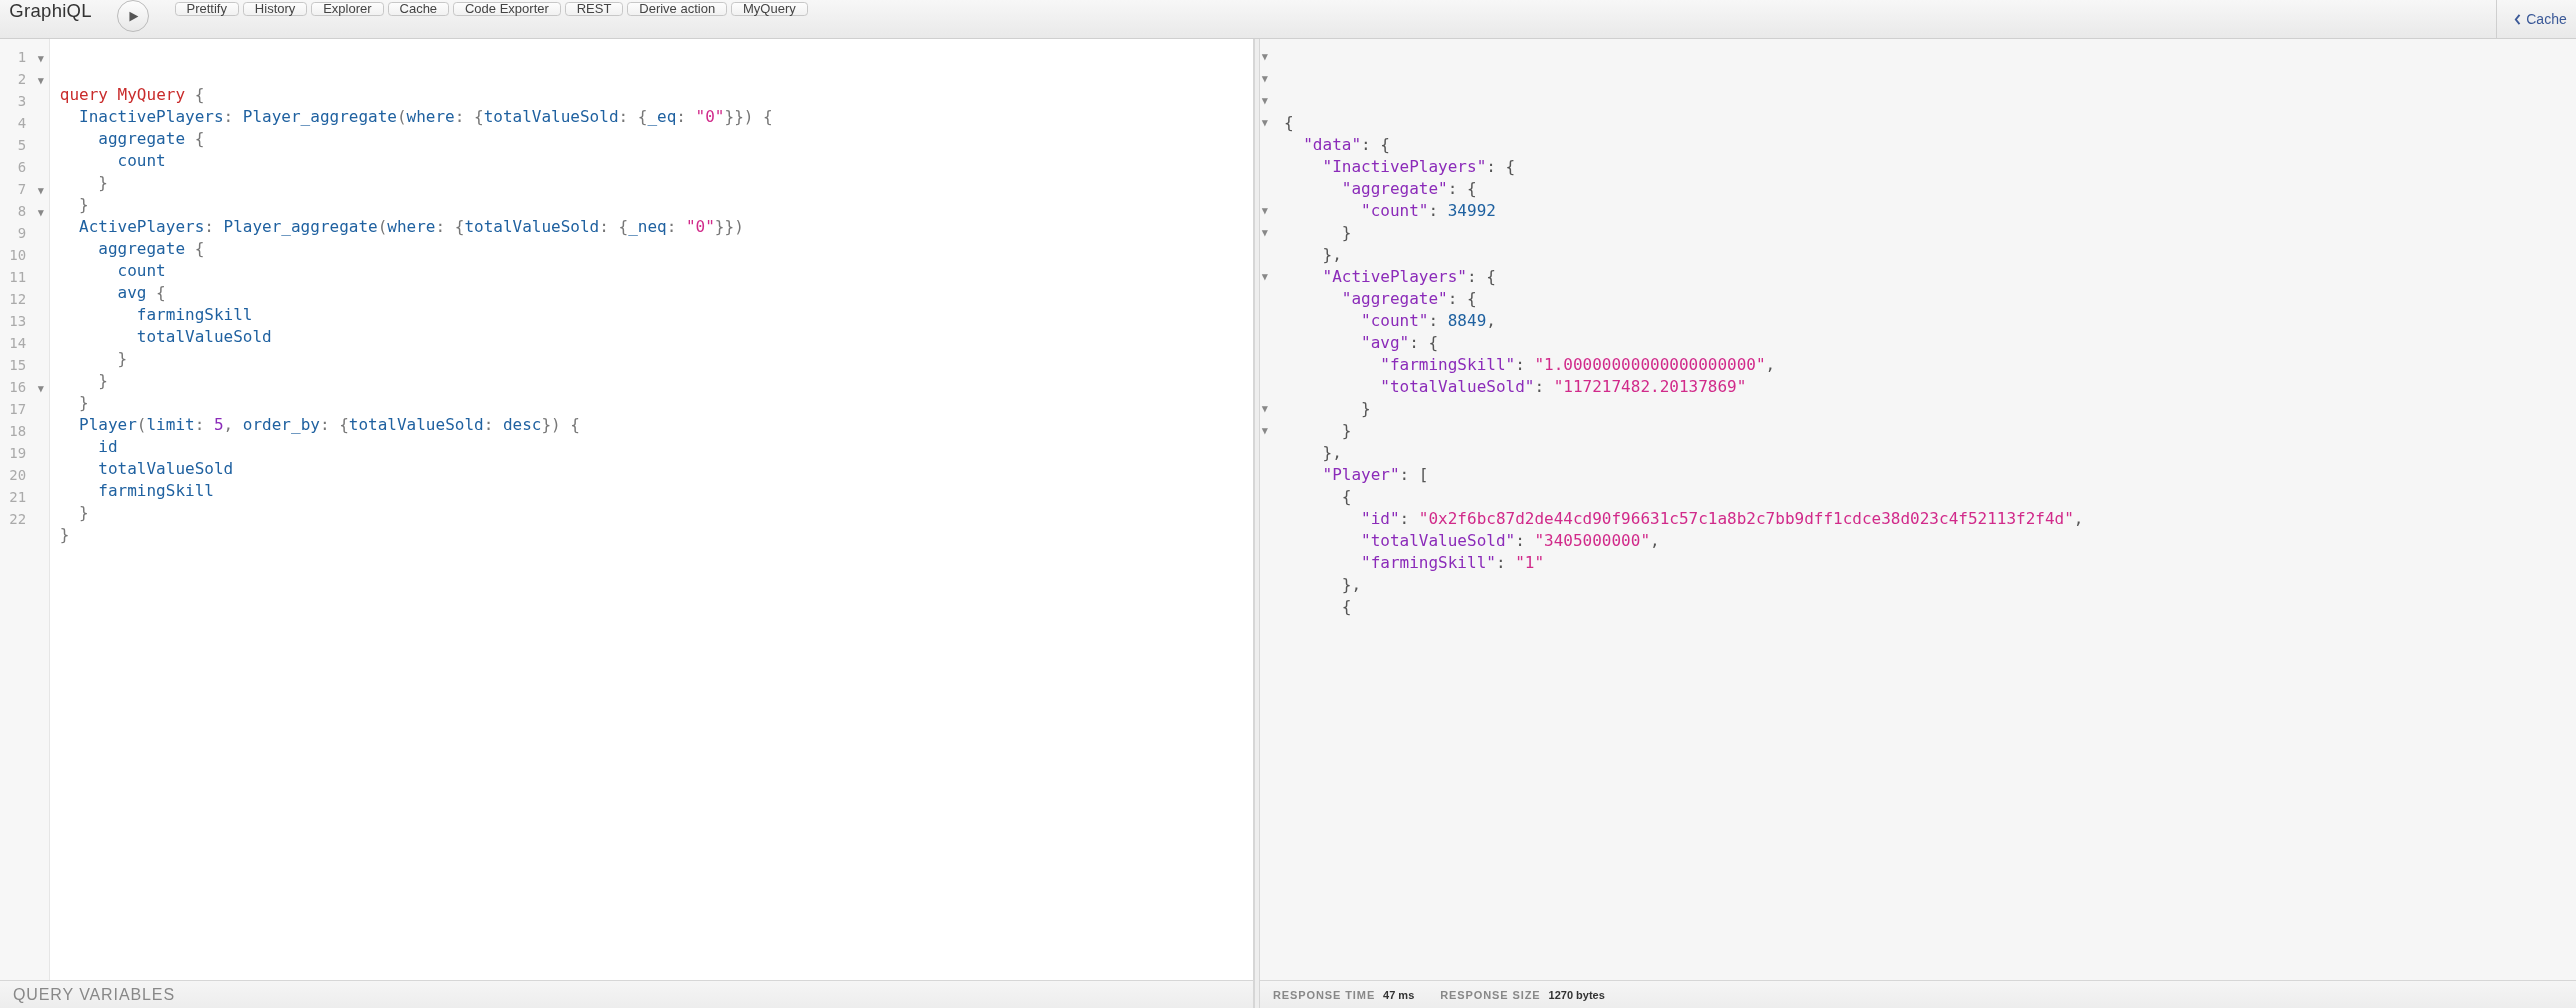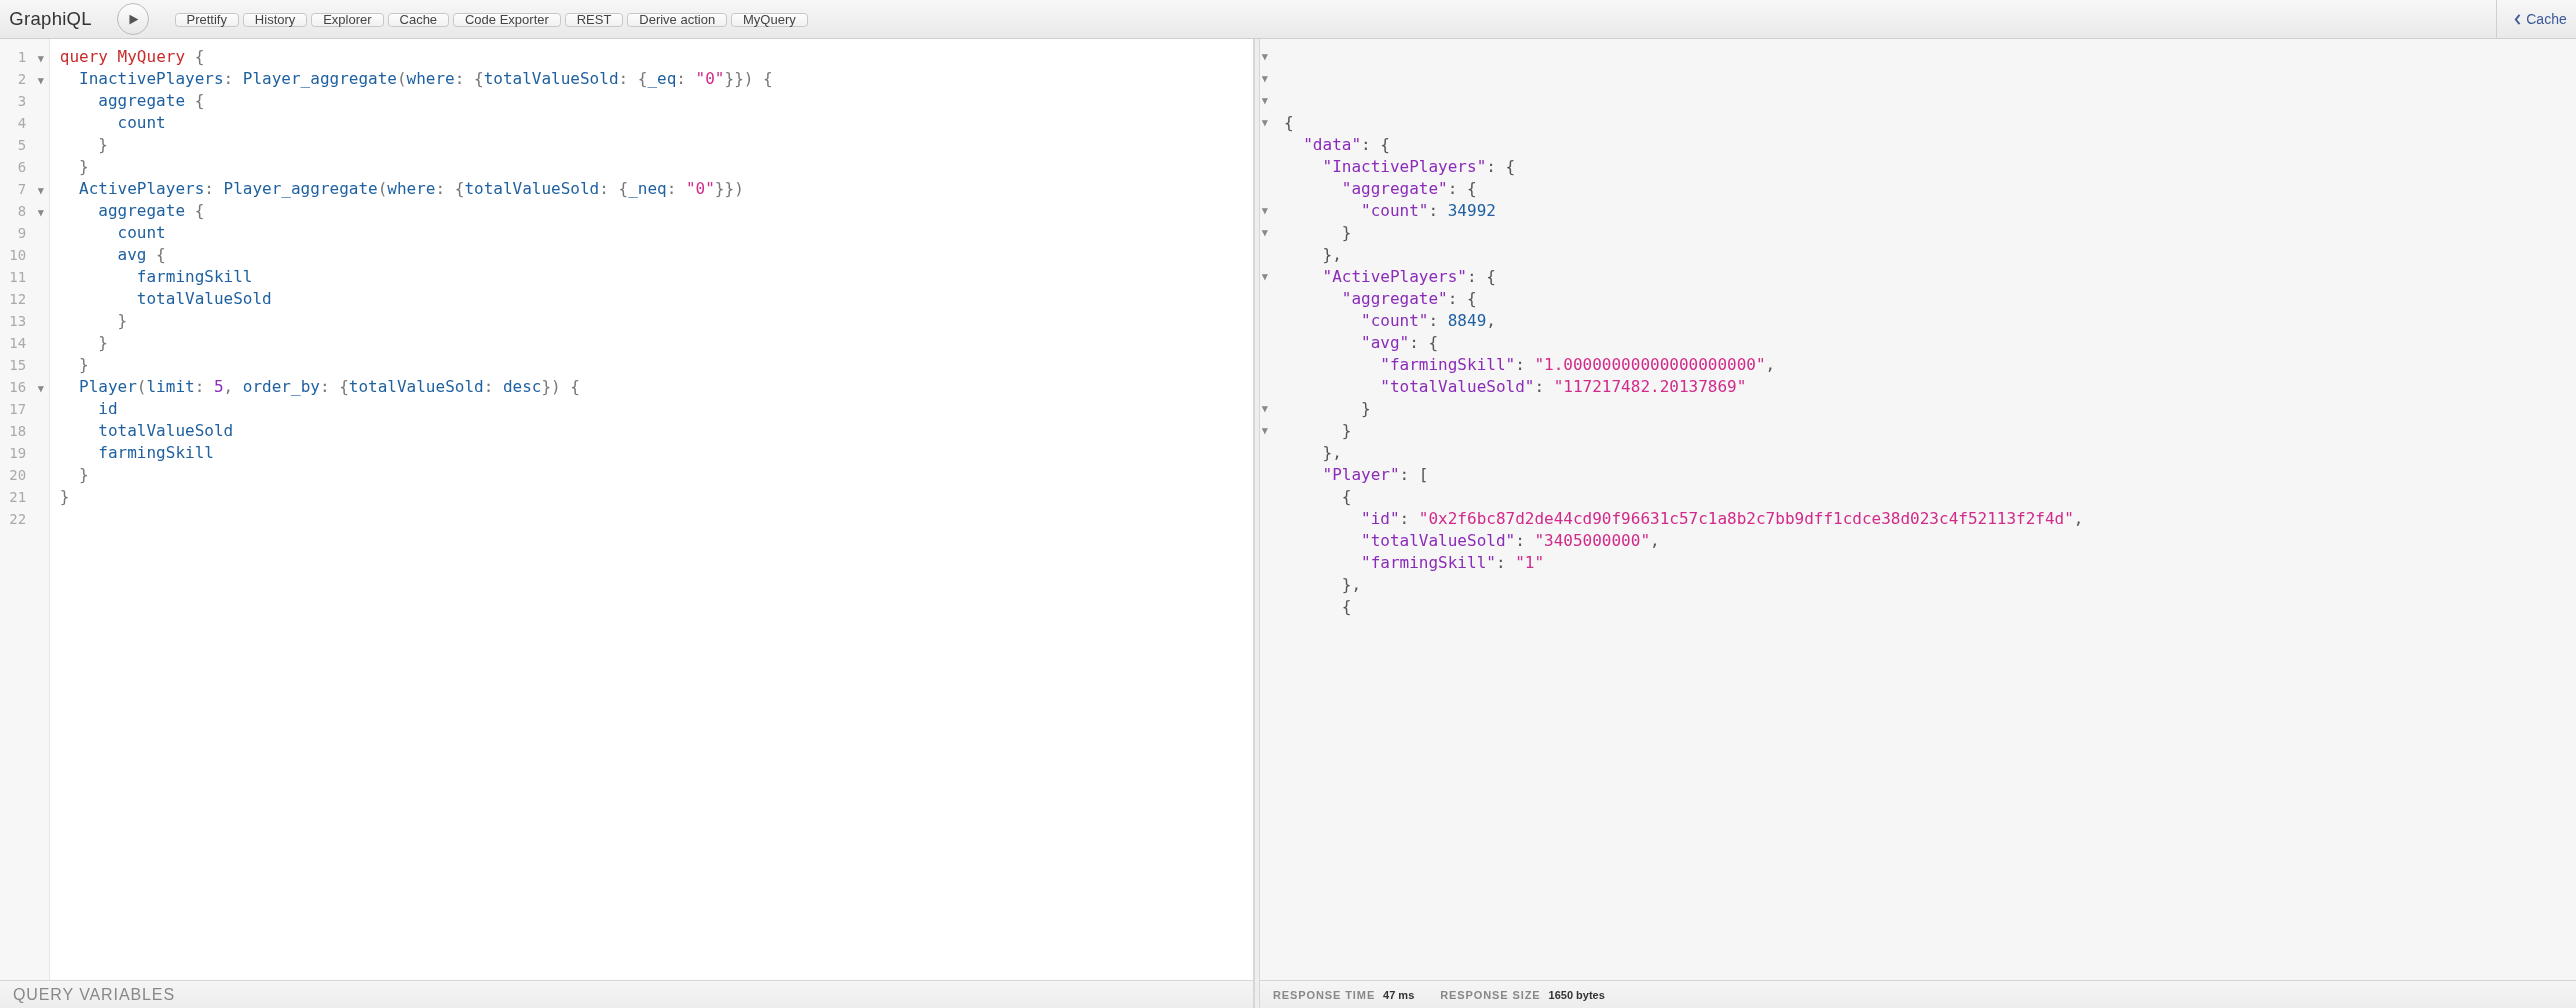"GraphiQL" .topbar { align-items: center -> flex-start }
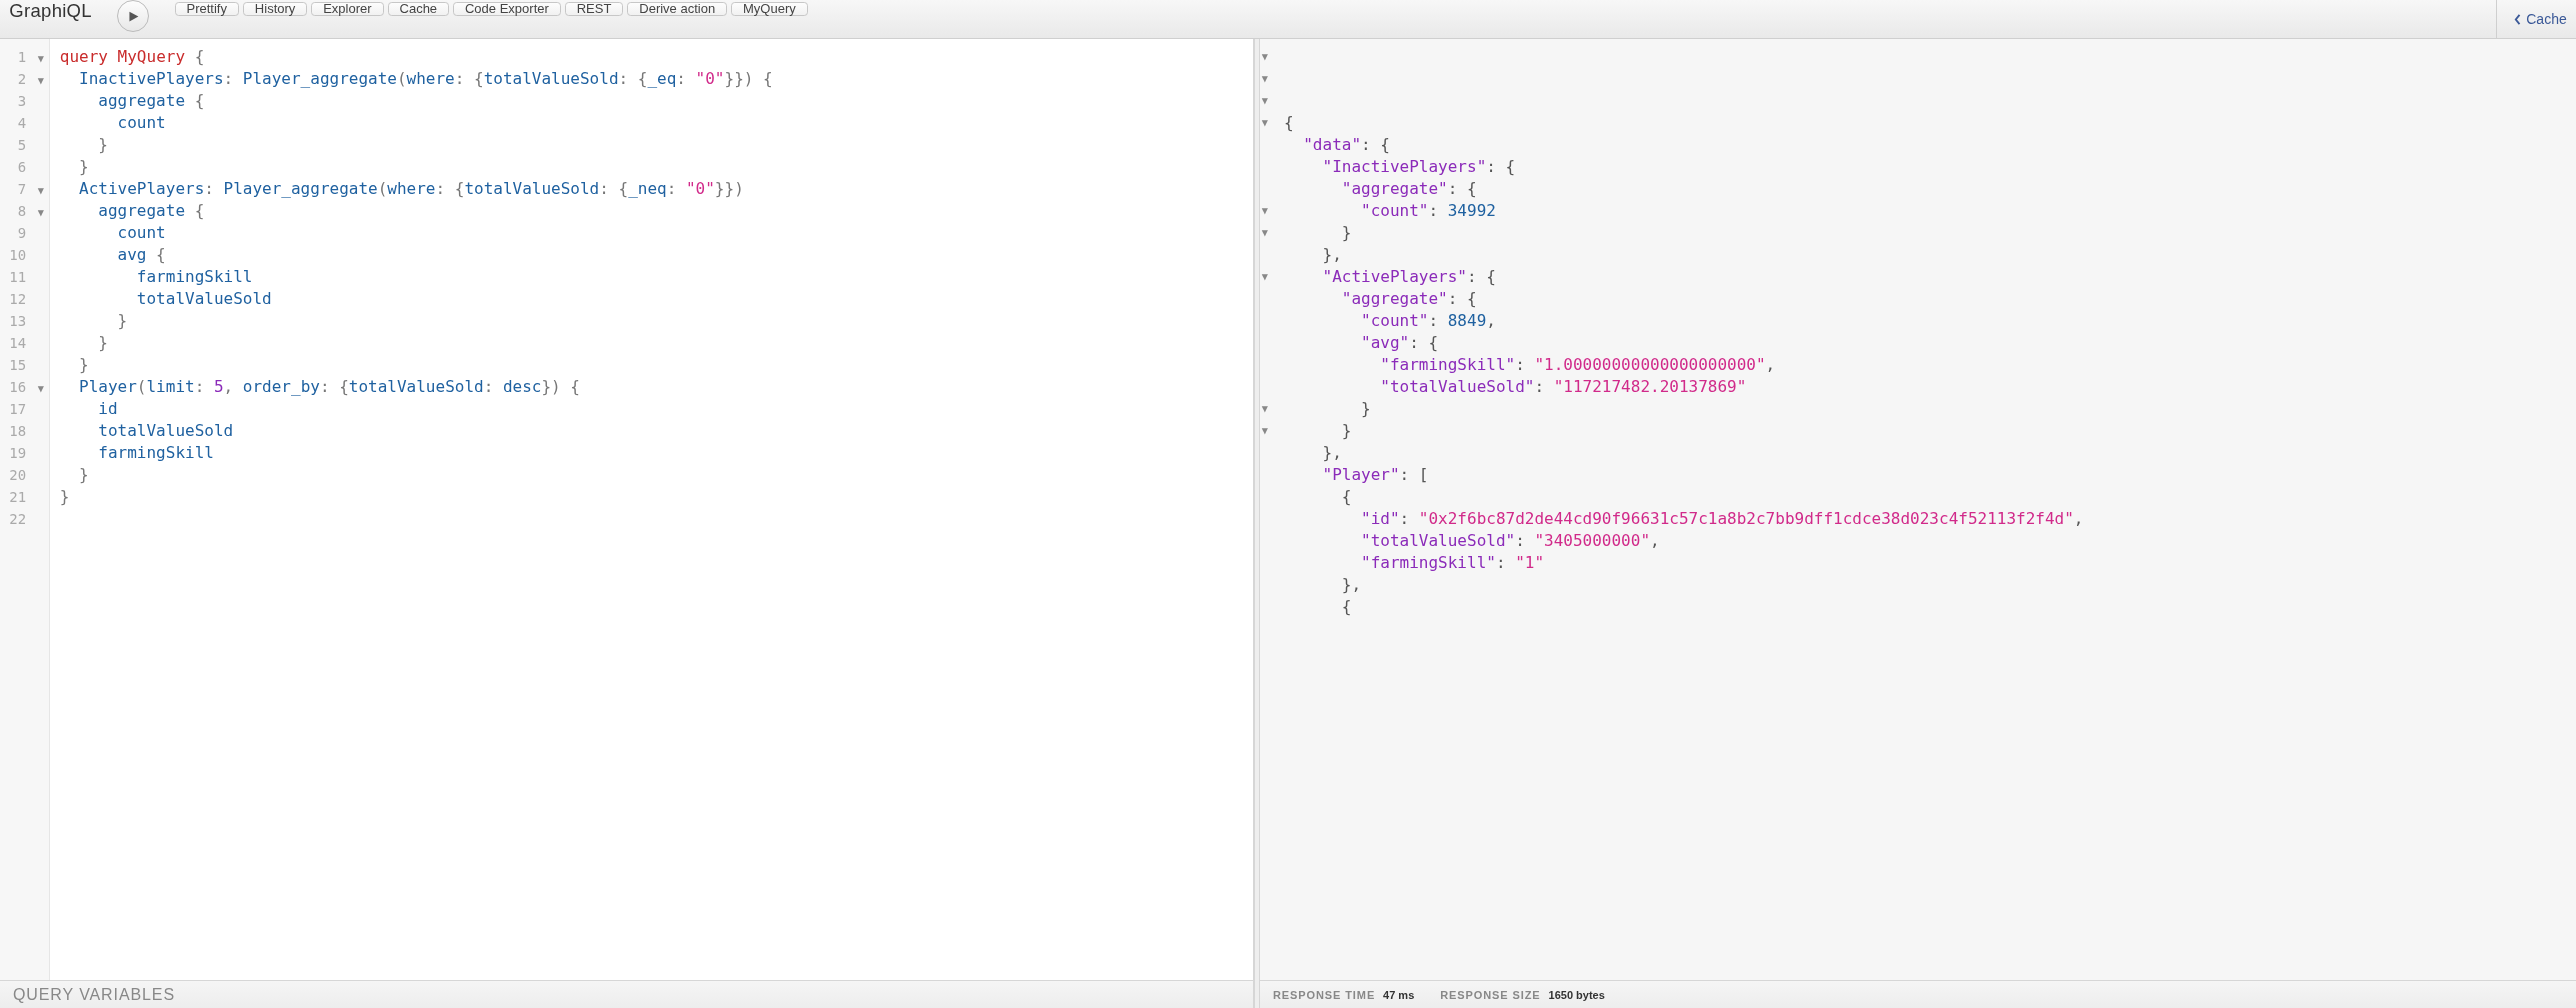"query MyQuery {" .code { margin-top: none -> 38px }
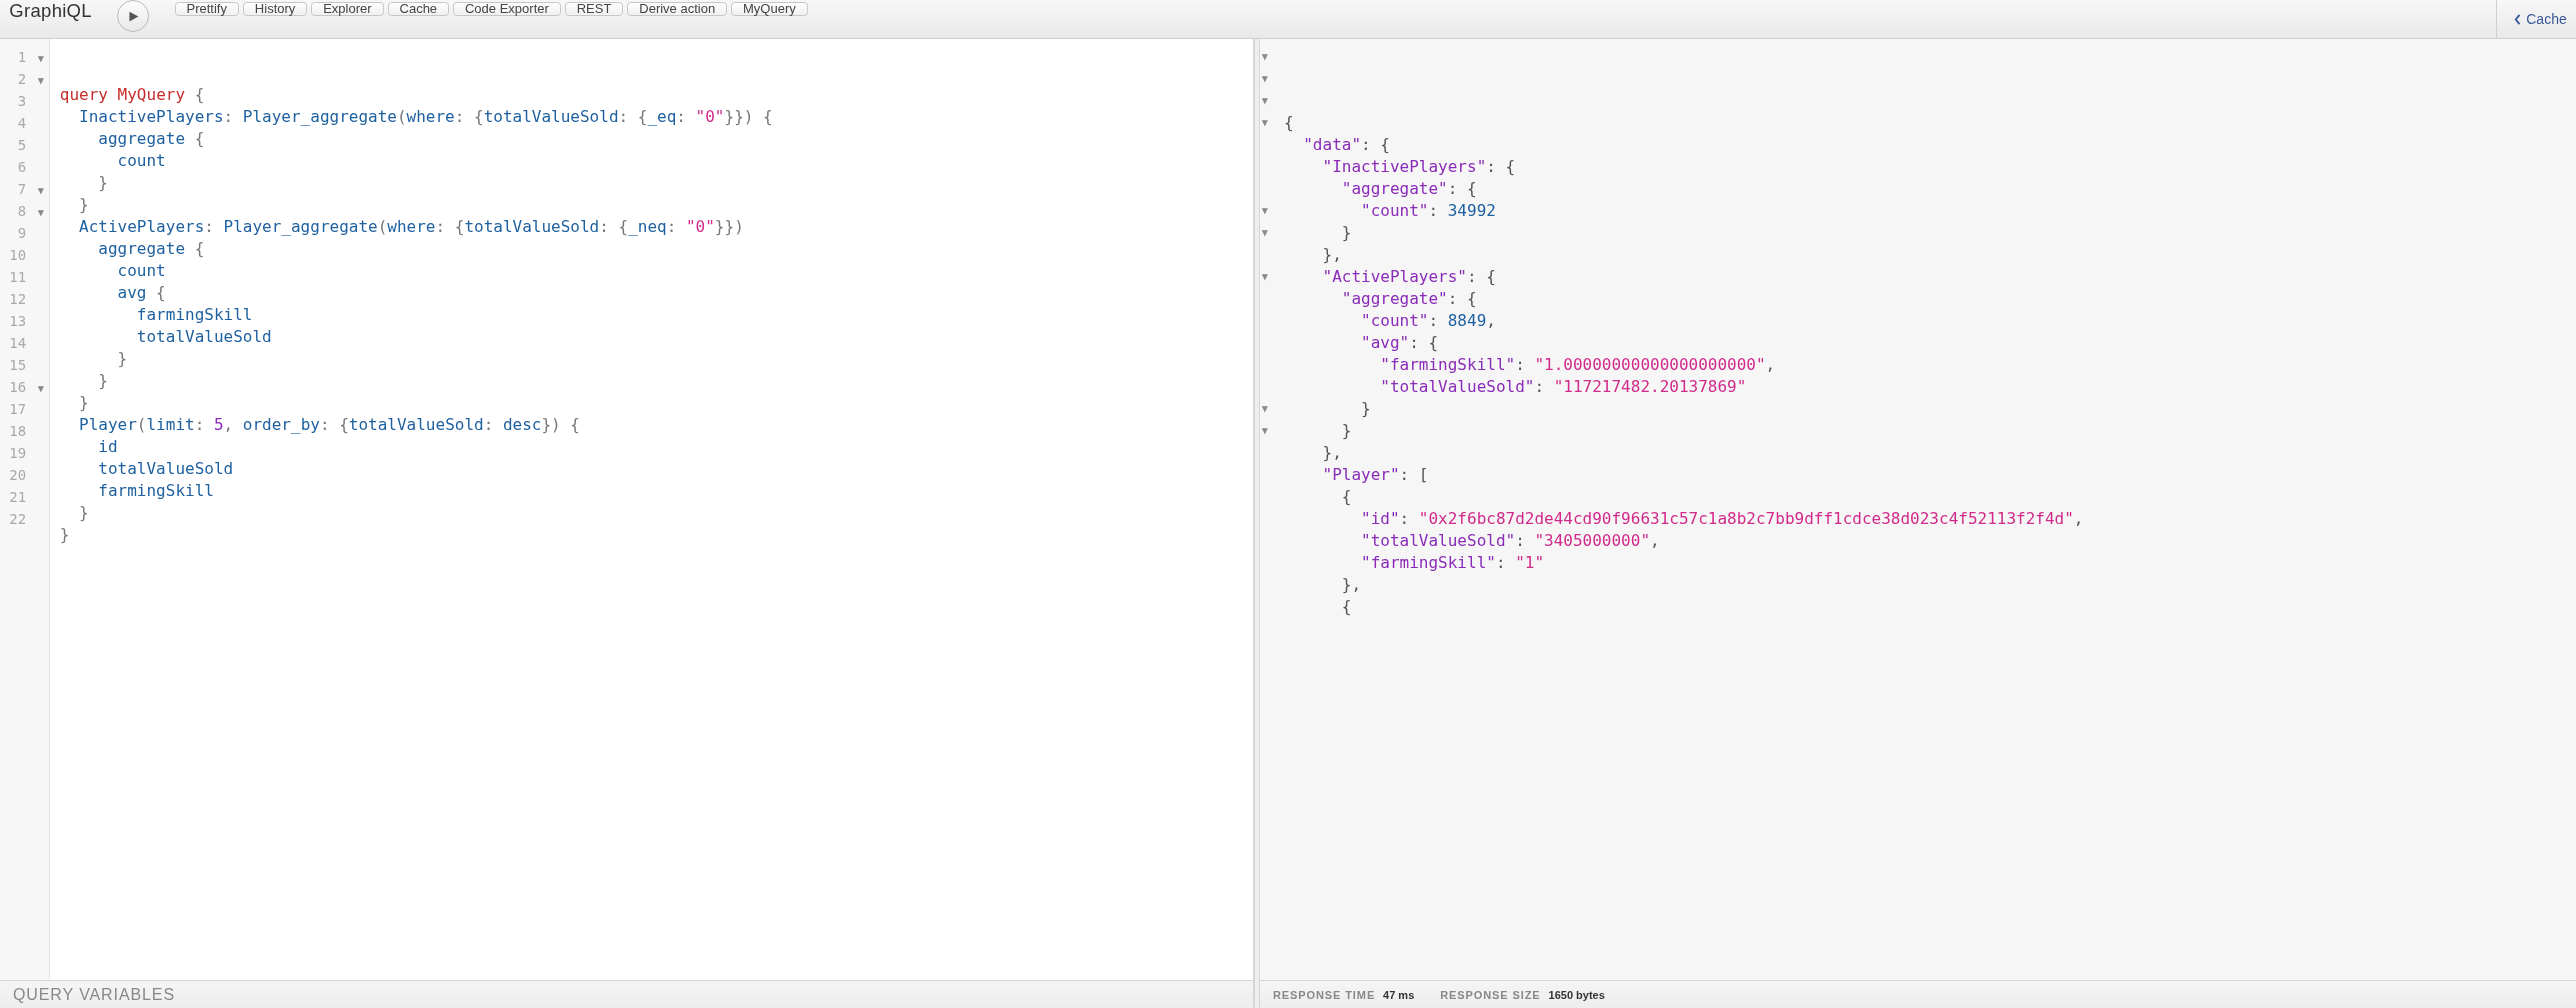"1650 bytes" span.val { text: 1650 -> 1270 }
